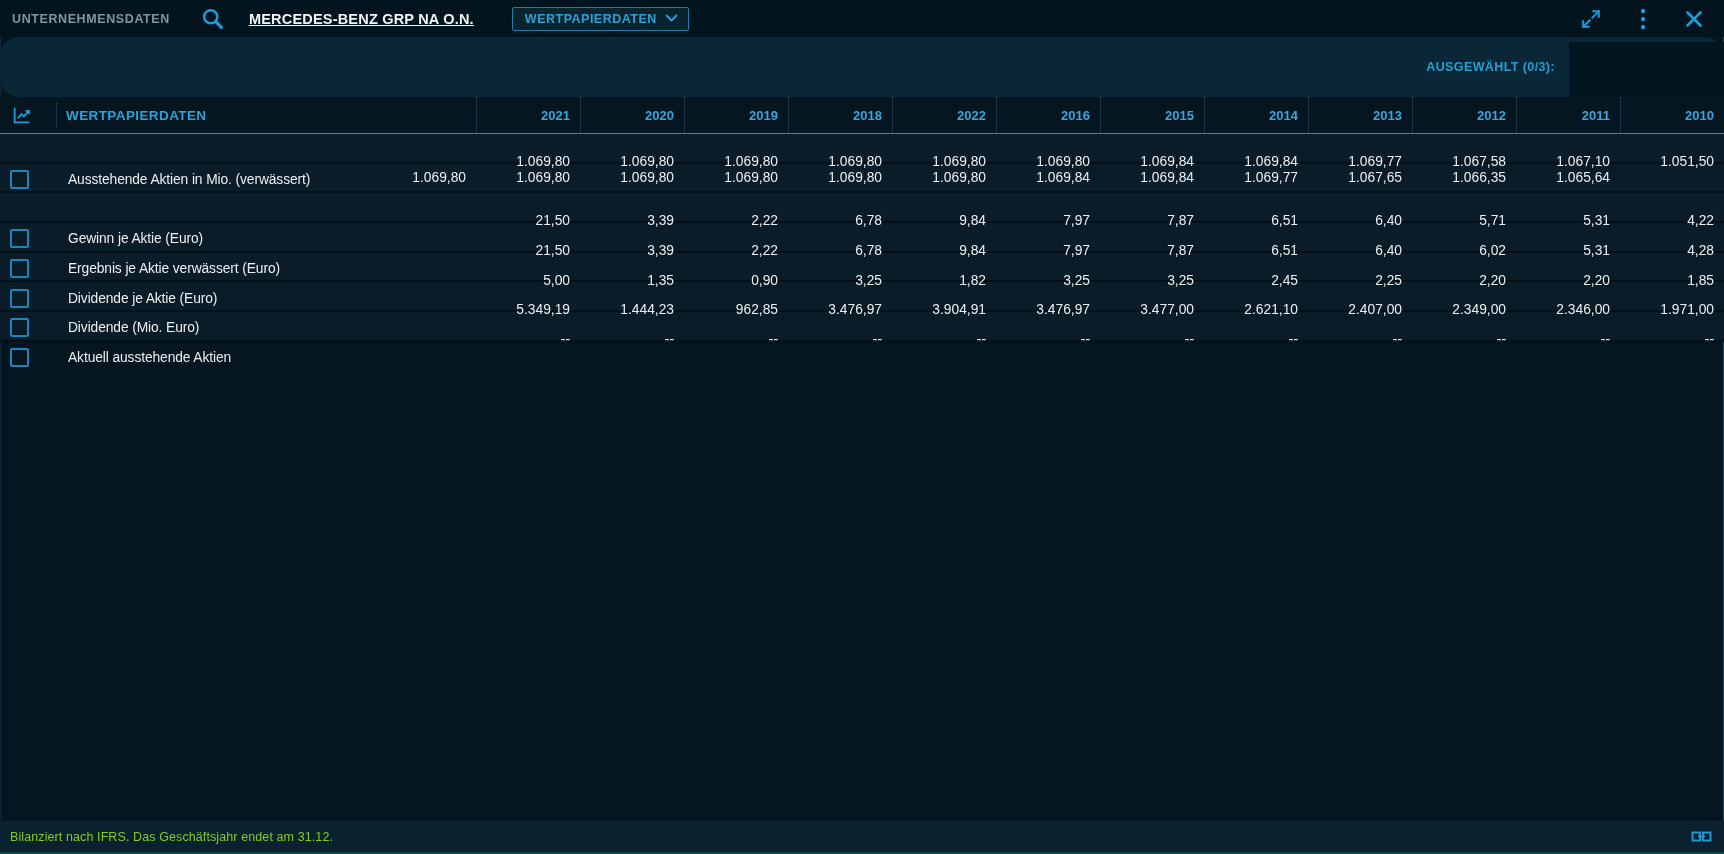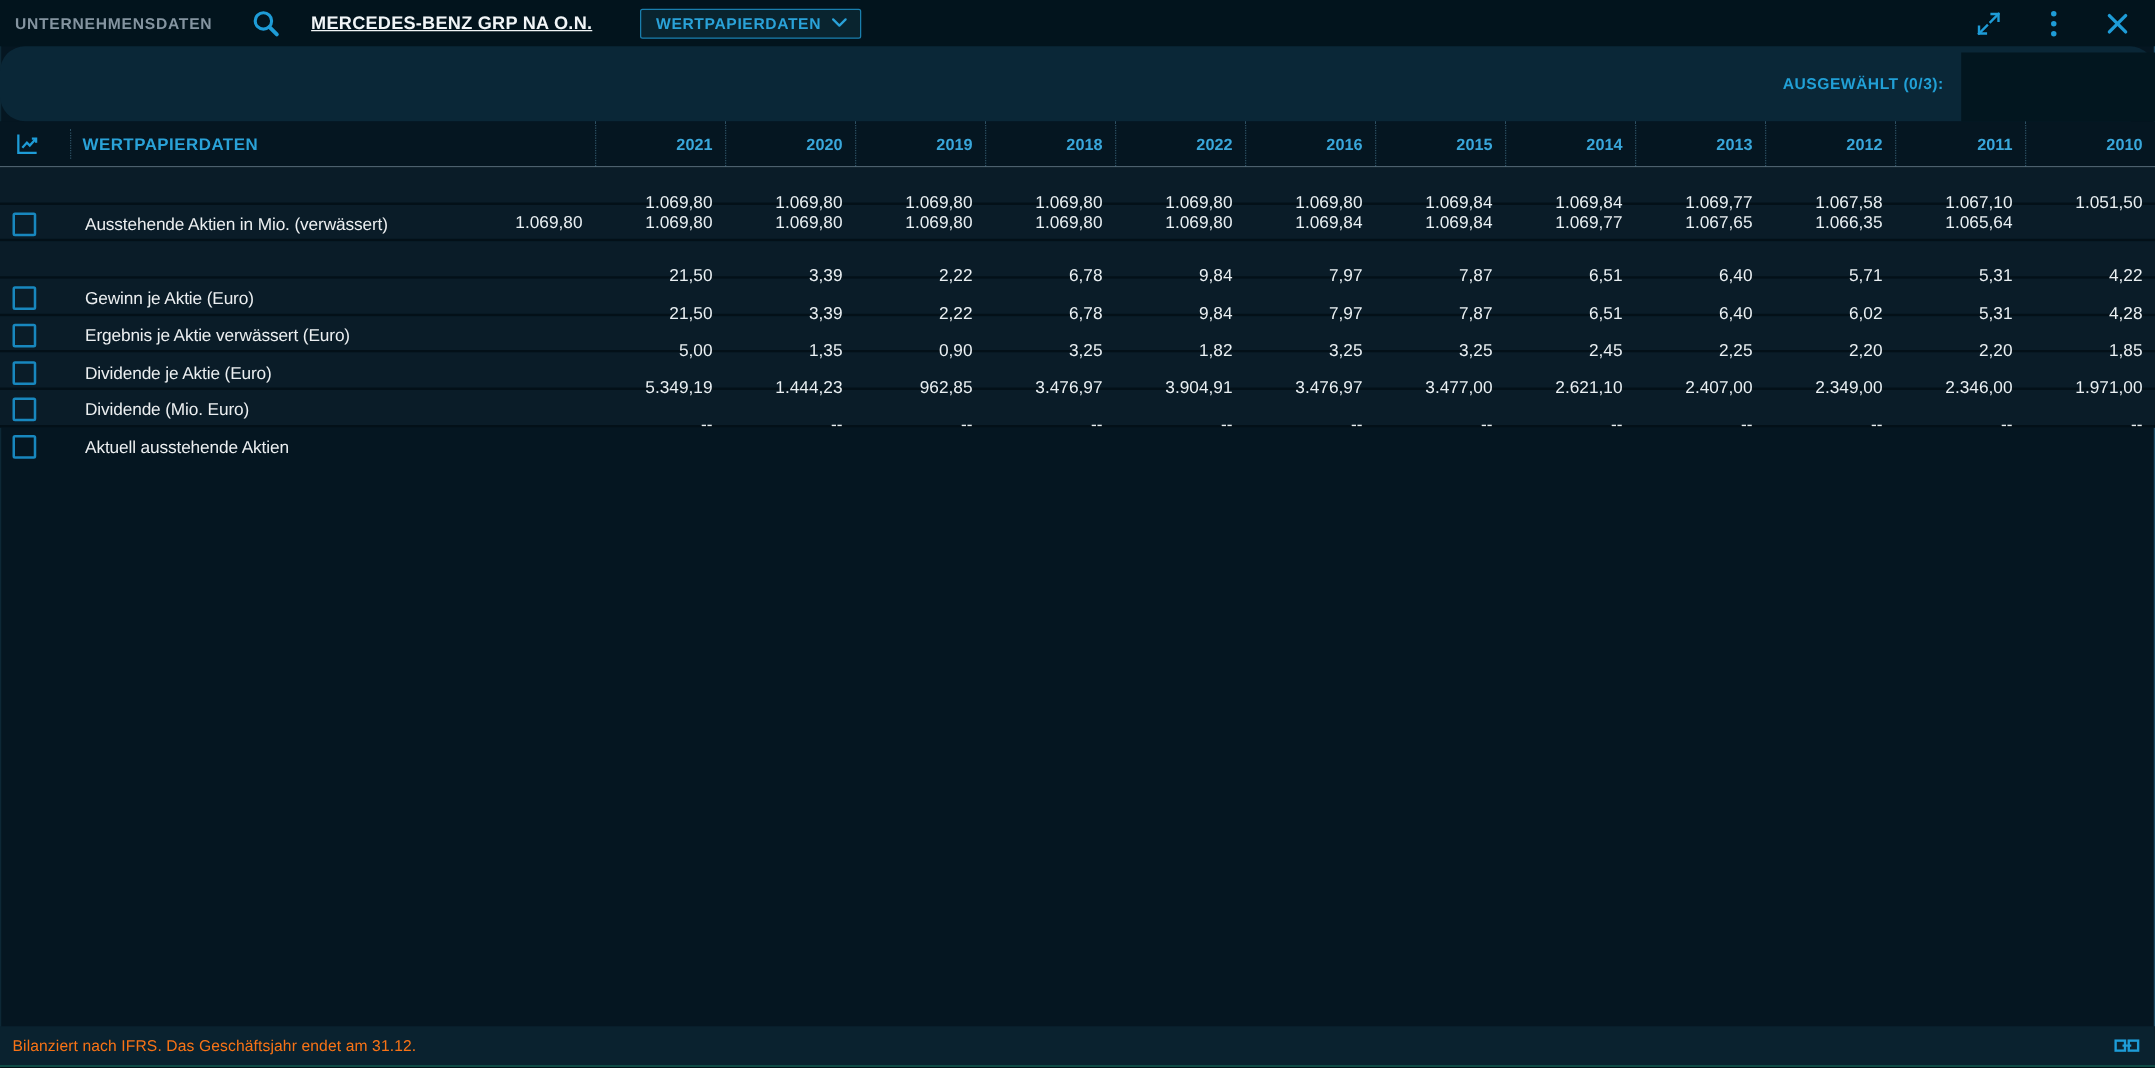"Bilanziert nach IFRS. Das Geschäftsjahr" .footer-note { color: #f97316 -> #84cc16 }
